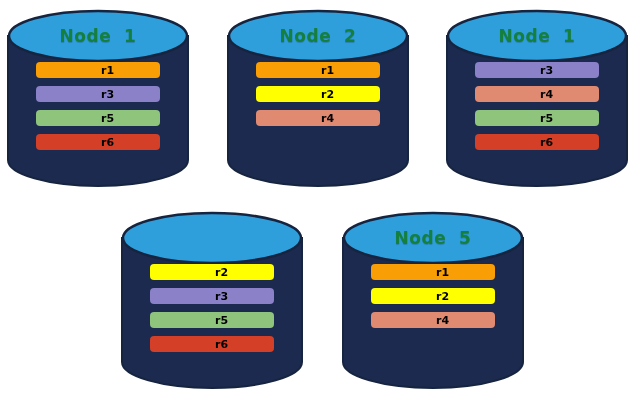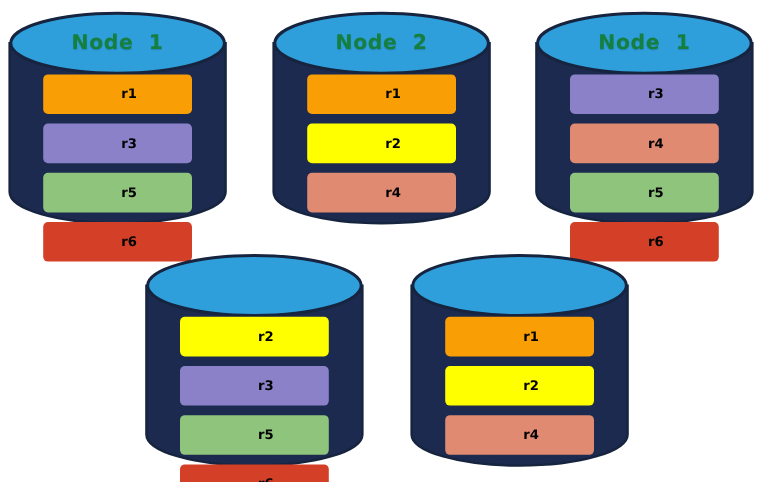"r1" .record { height: 33px -> 16px }
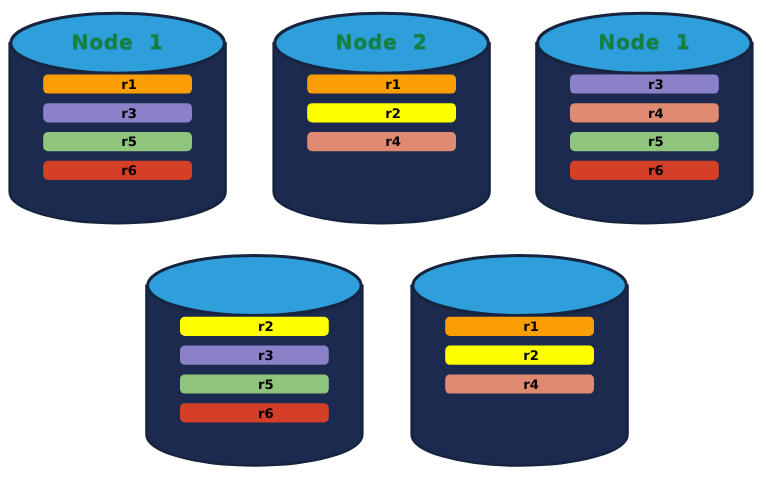"Node 5" div.node-title { html: none -> <div>Node 5</div> }
